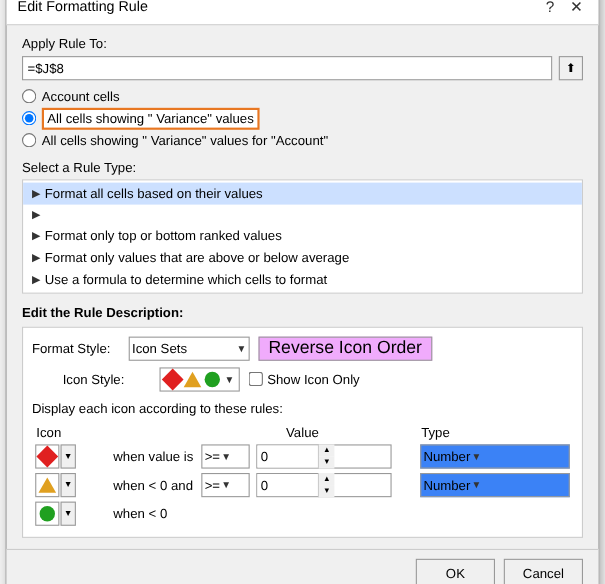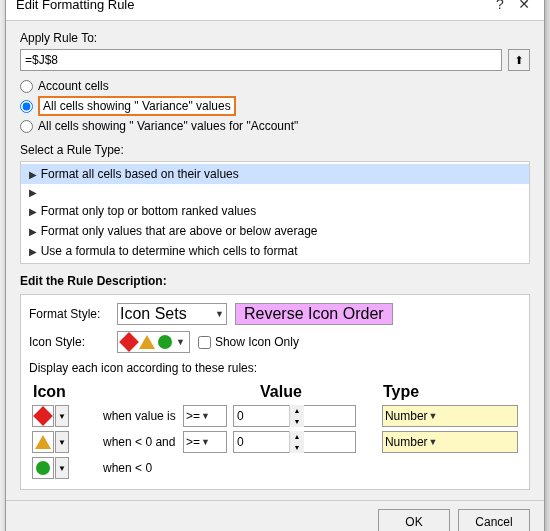"Icon Sets" .select-text { font-size: 16px -> 12px }
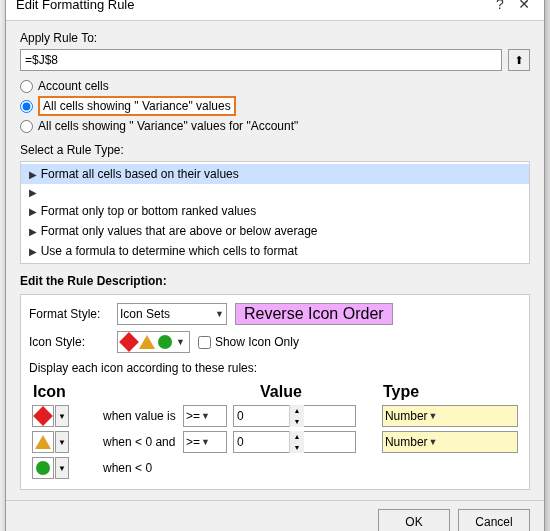"Icon Style:" .icon-style-row { margin-left: none -> 28px }
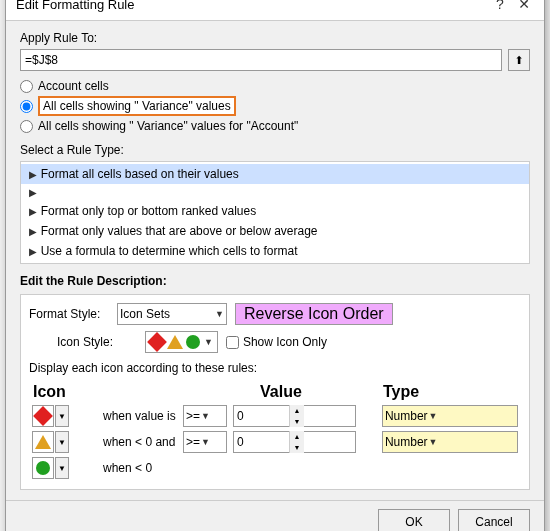"Icon" .rules-table th { font-size: 16px -> 12px; font-weight: bold -> normal }
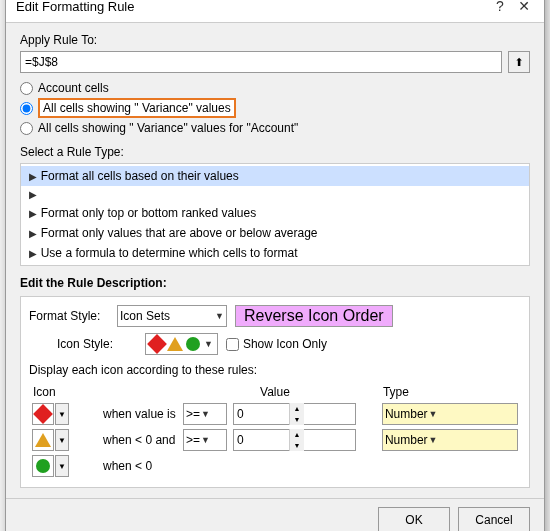"Number" .type-select { background: #fef9c3 -> #3b82f6 }
